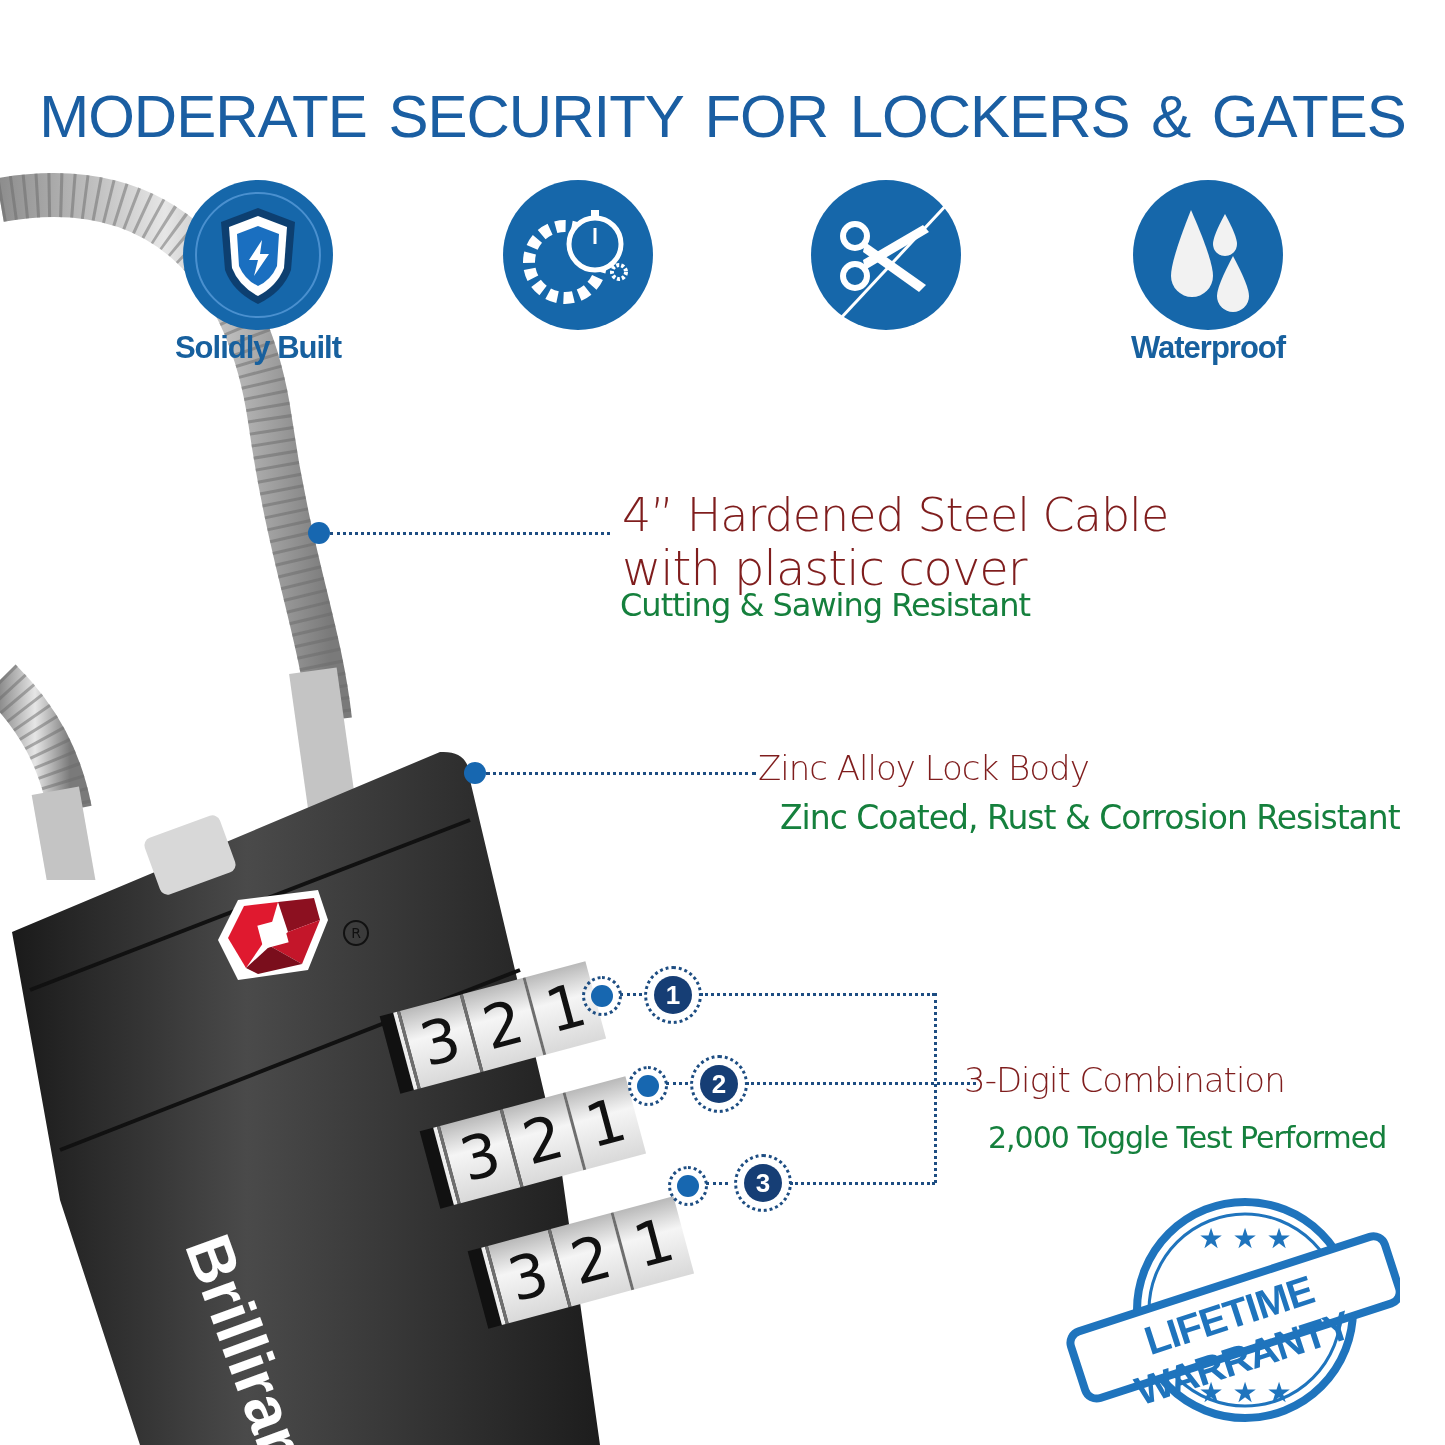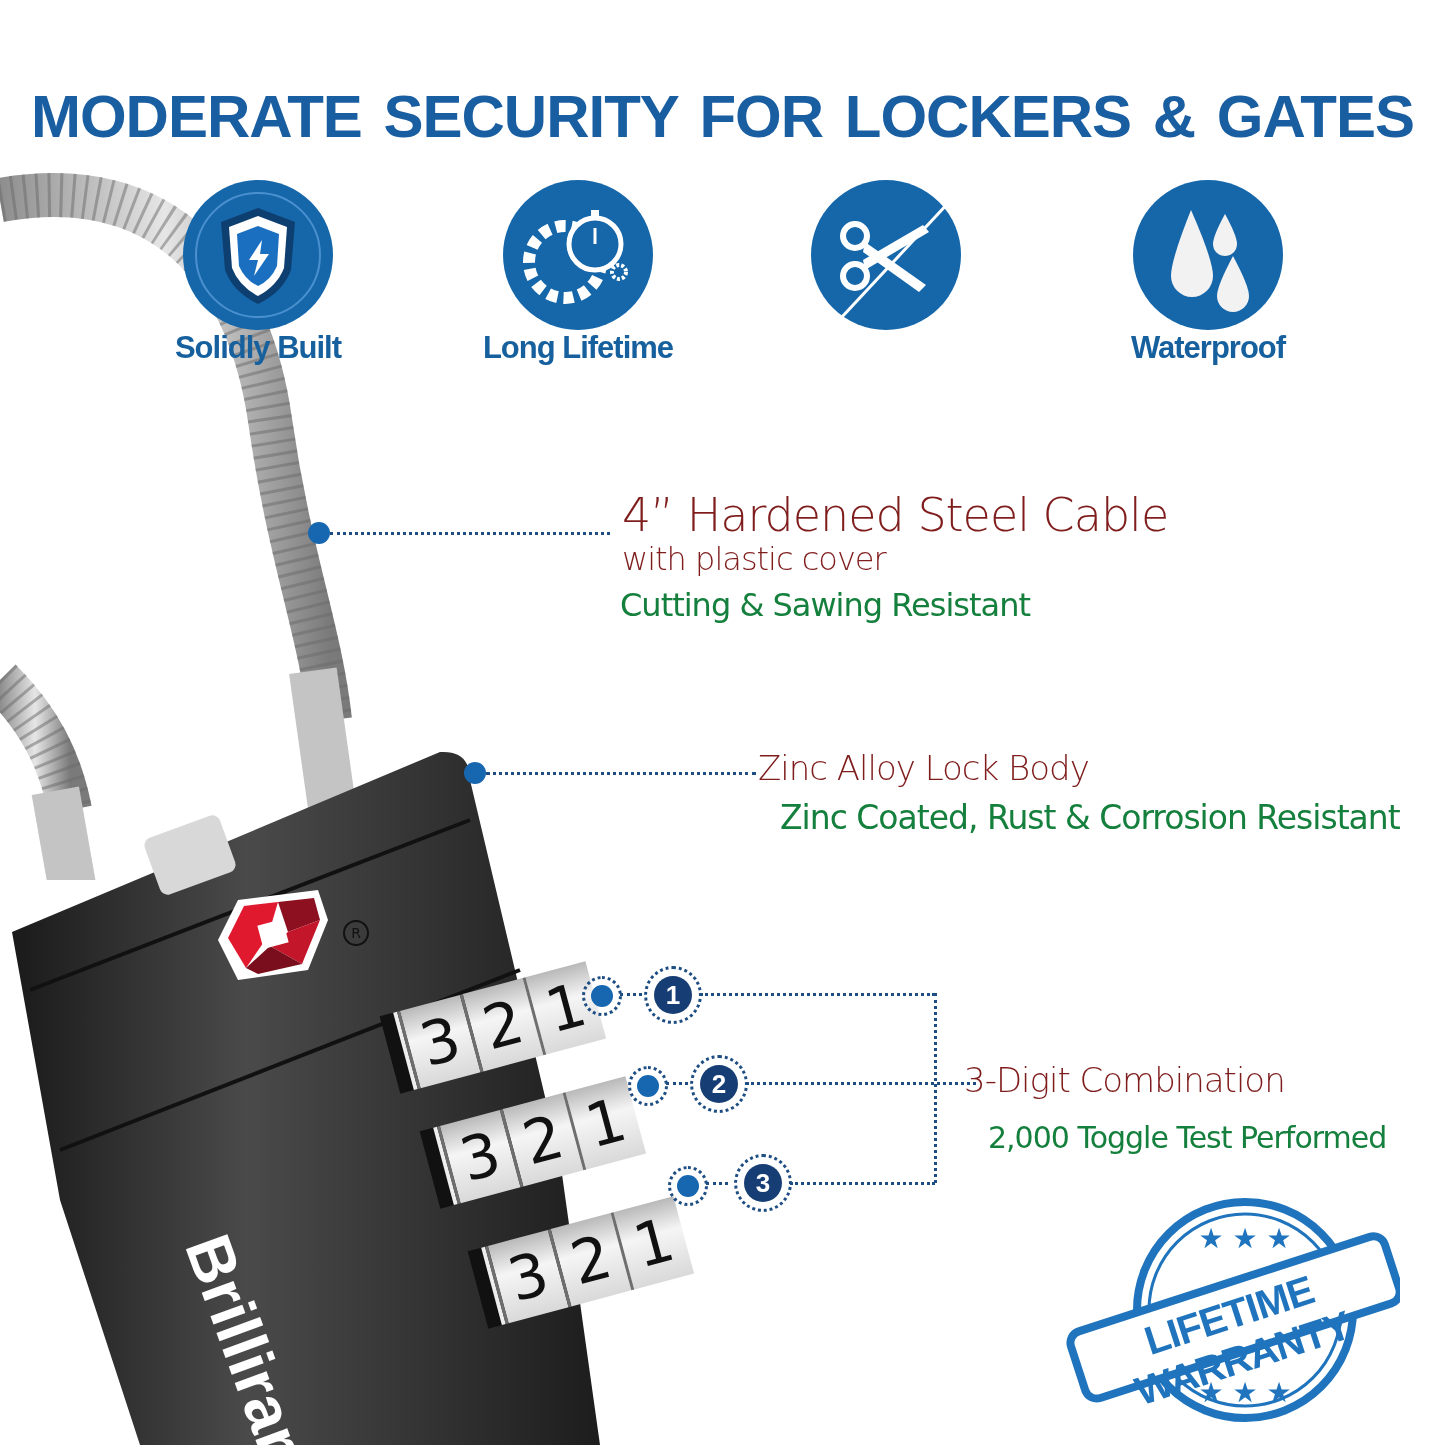"MODERATE SECURITY FOR LOCKERS &" .title { font-weight: bold -> normal }
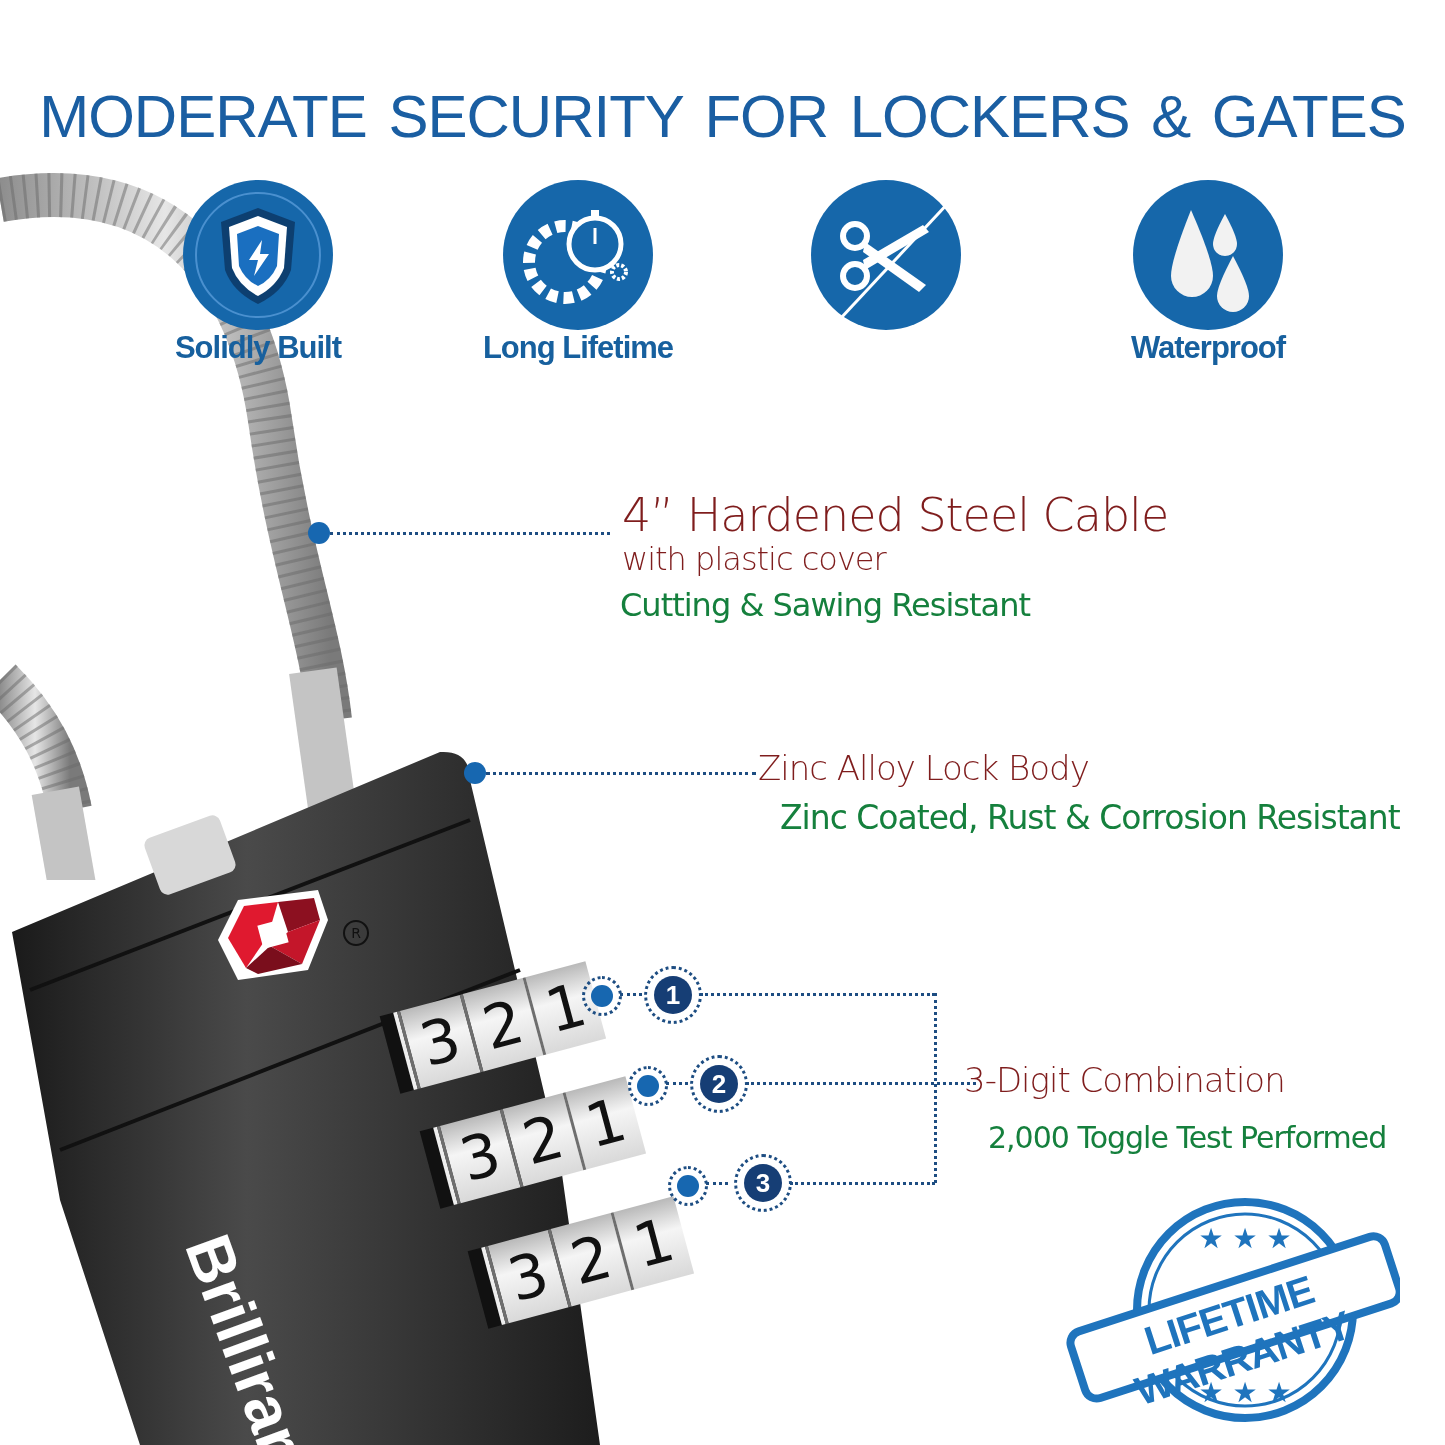"Long Lifetime" div.label { html: <div>Long Lifetime</div> -> none }
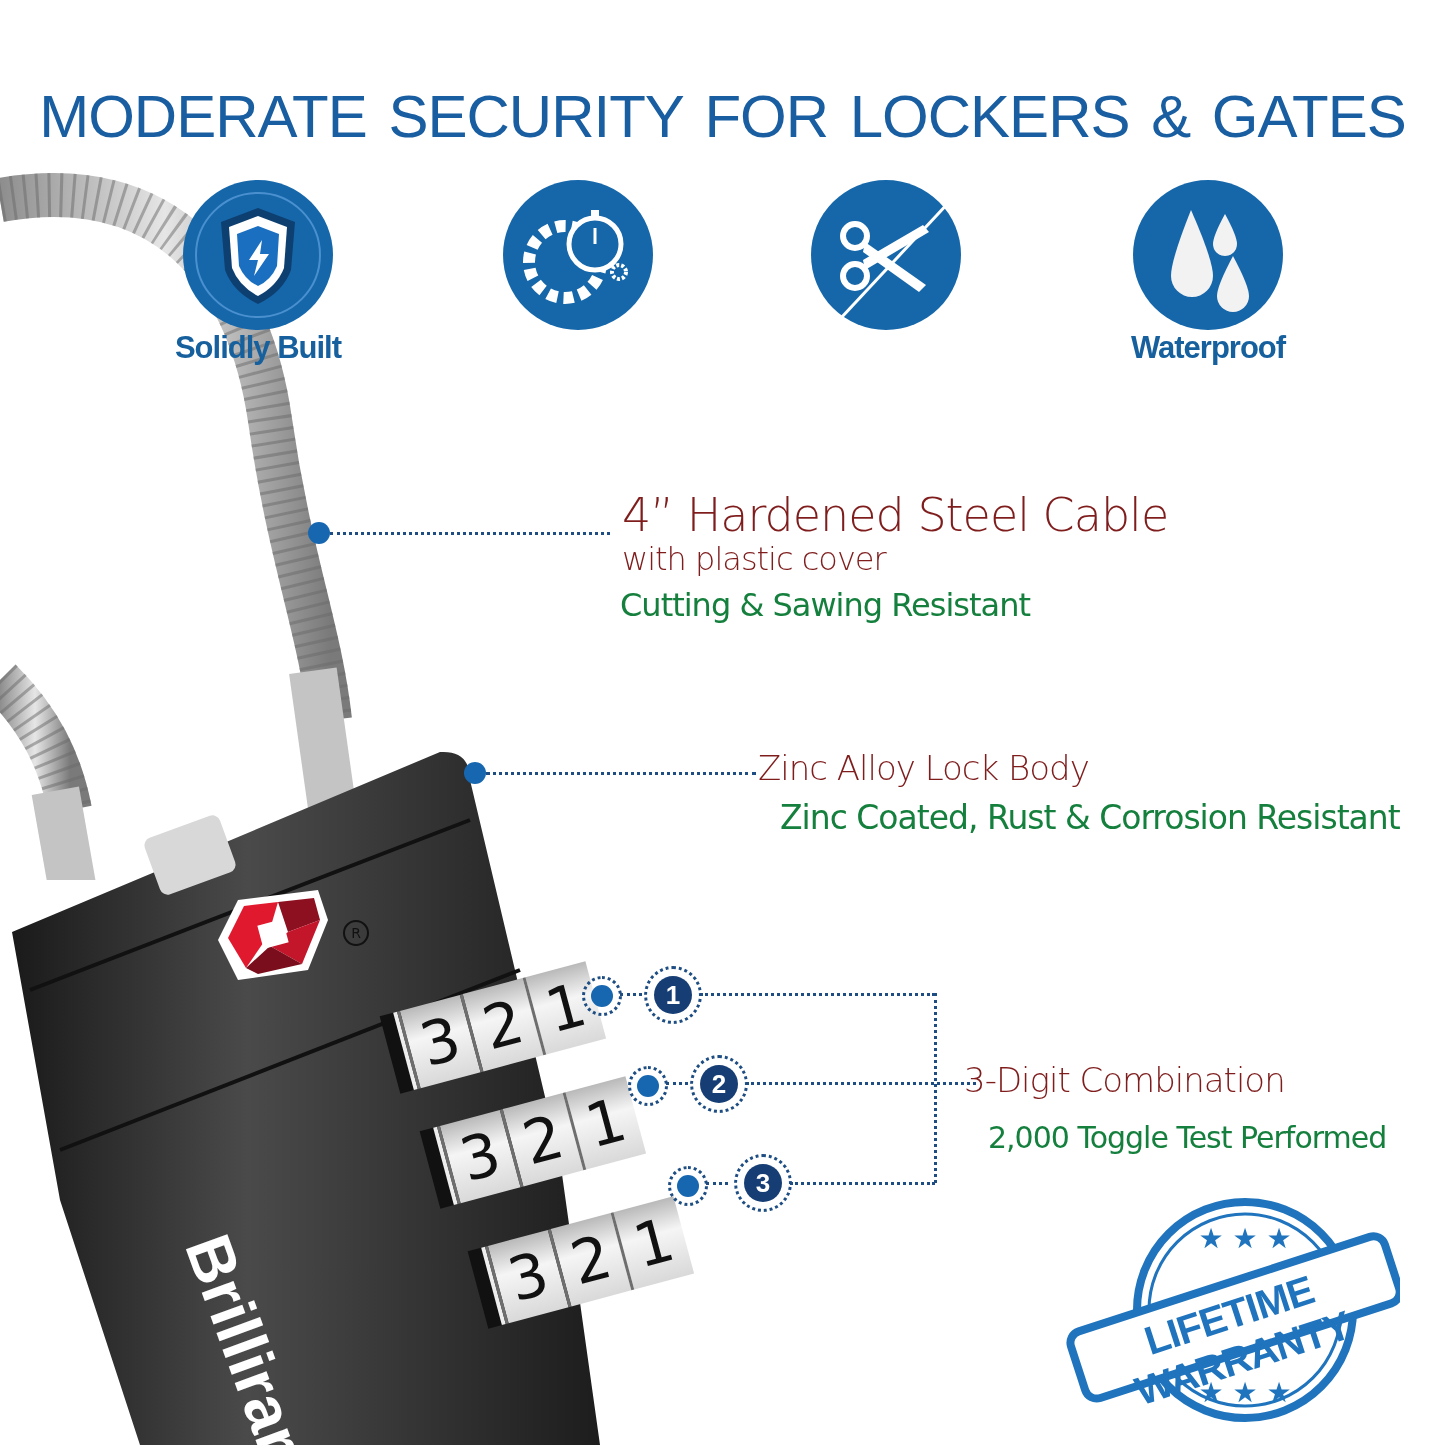"with plastic cover" div.abs { font-size: 32px -> 48px }
